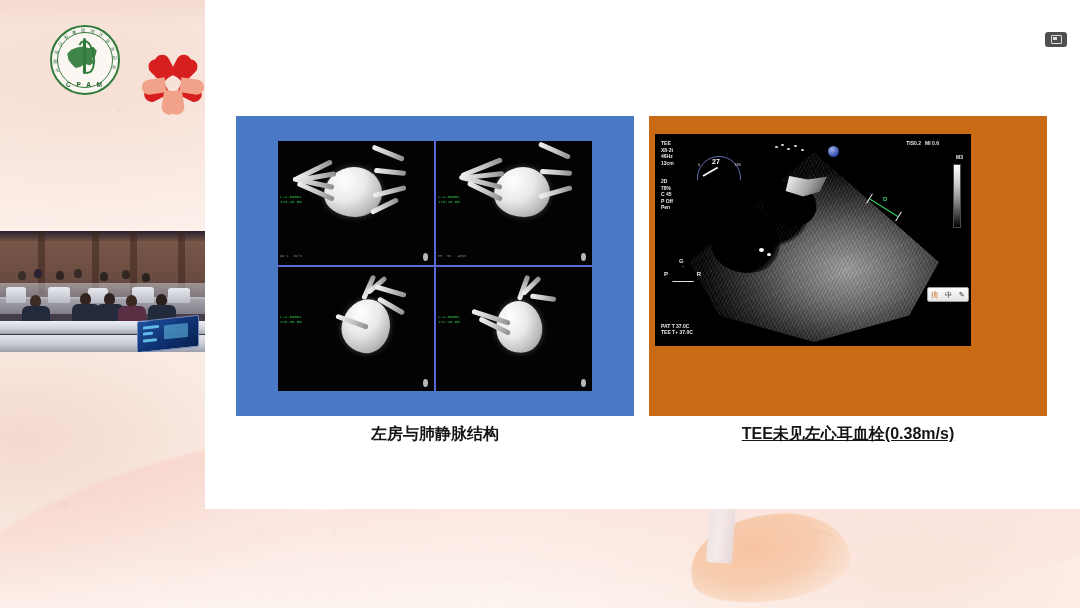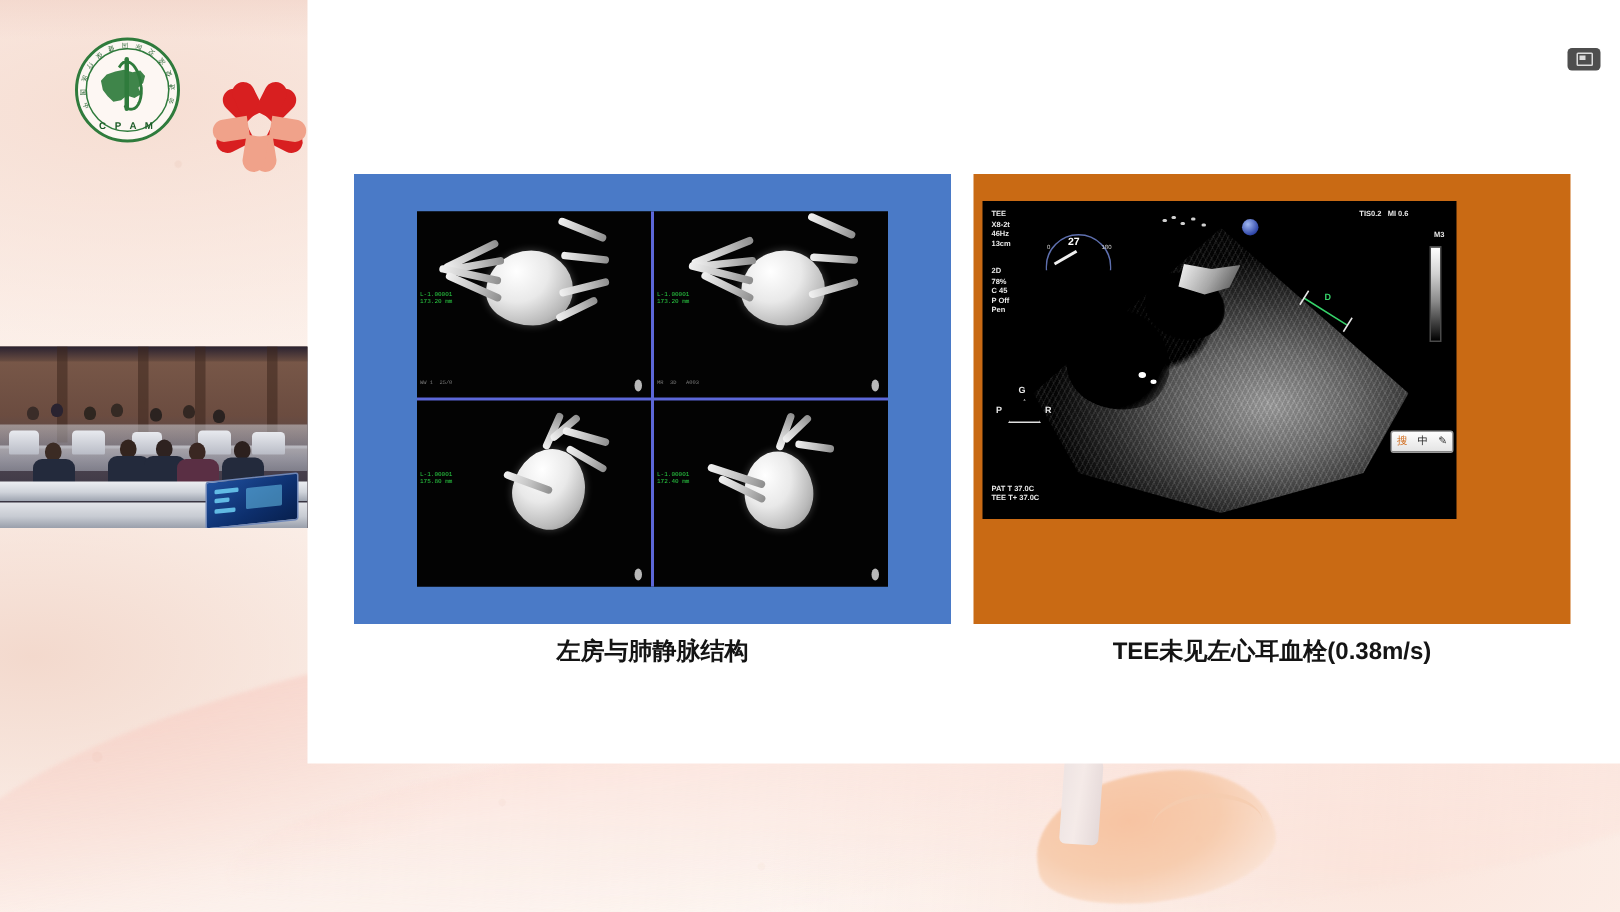"TEE未见左心耳血栓(0.38m/s)" #caption-tee { text-decoration: none -> underline }
